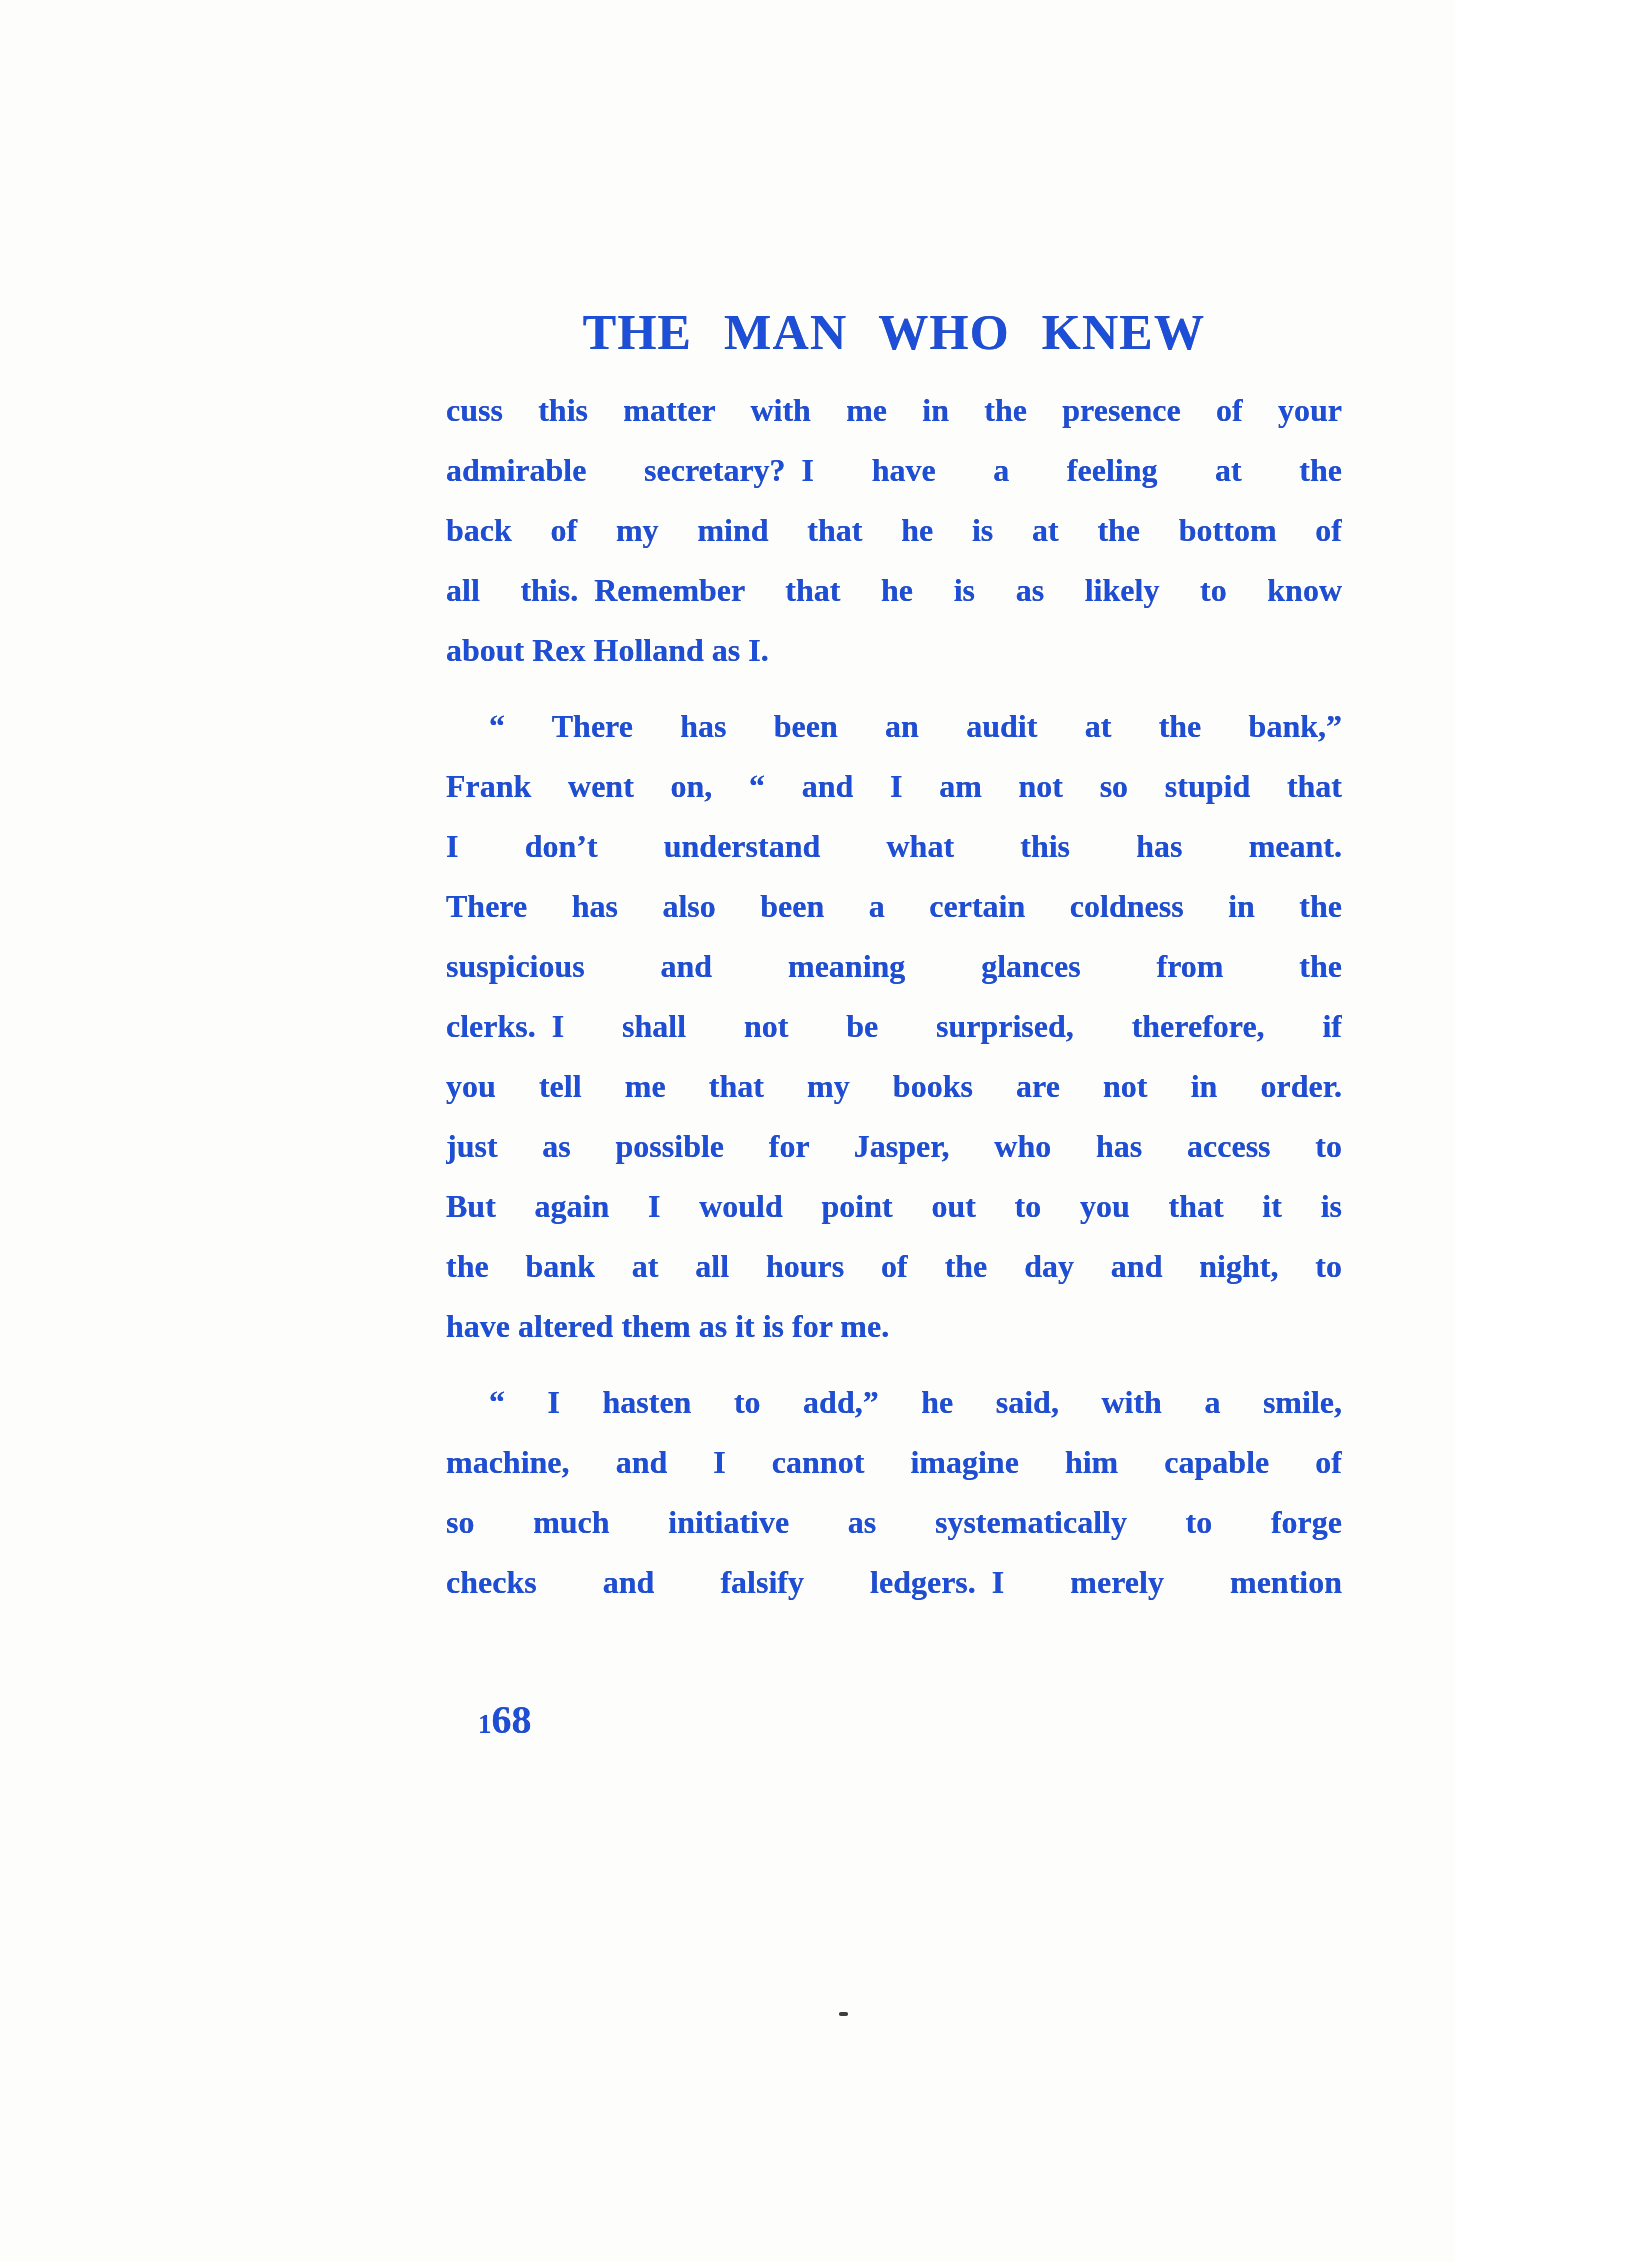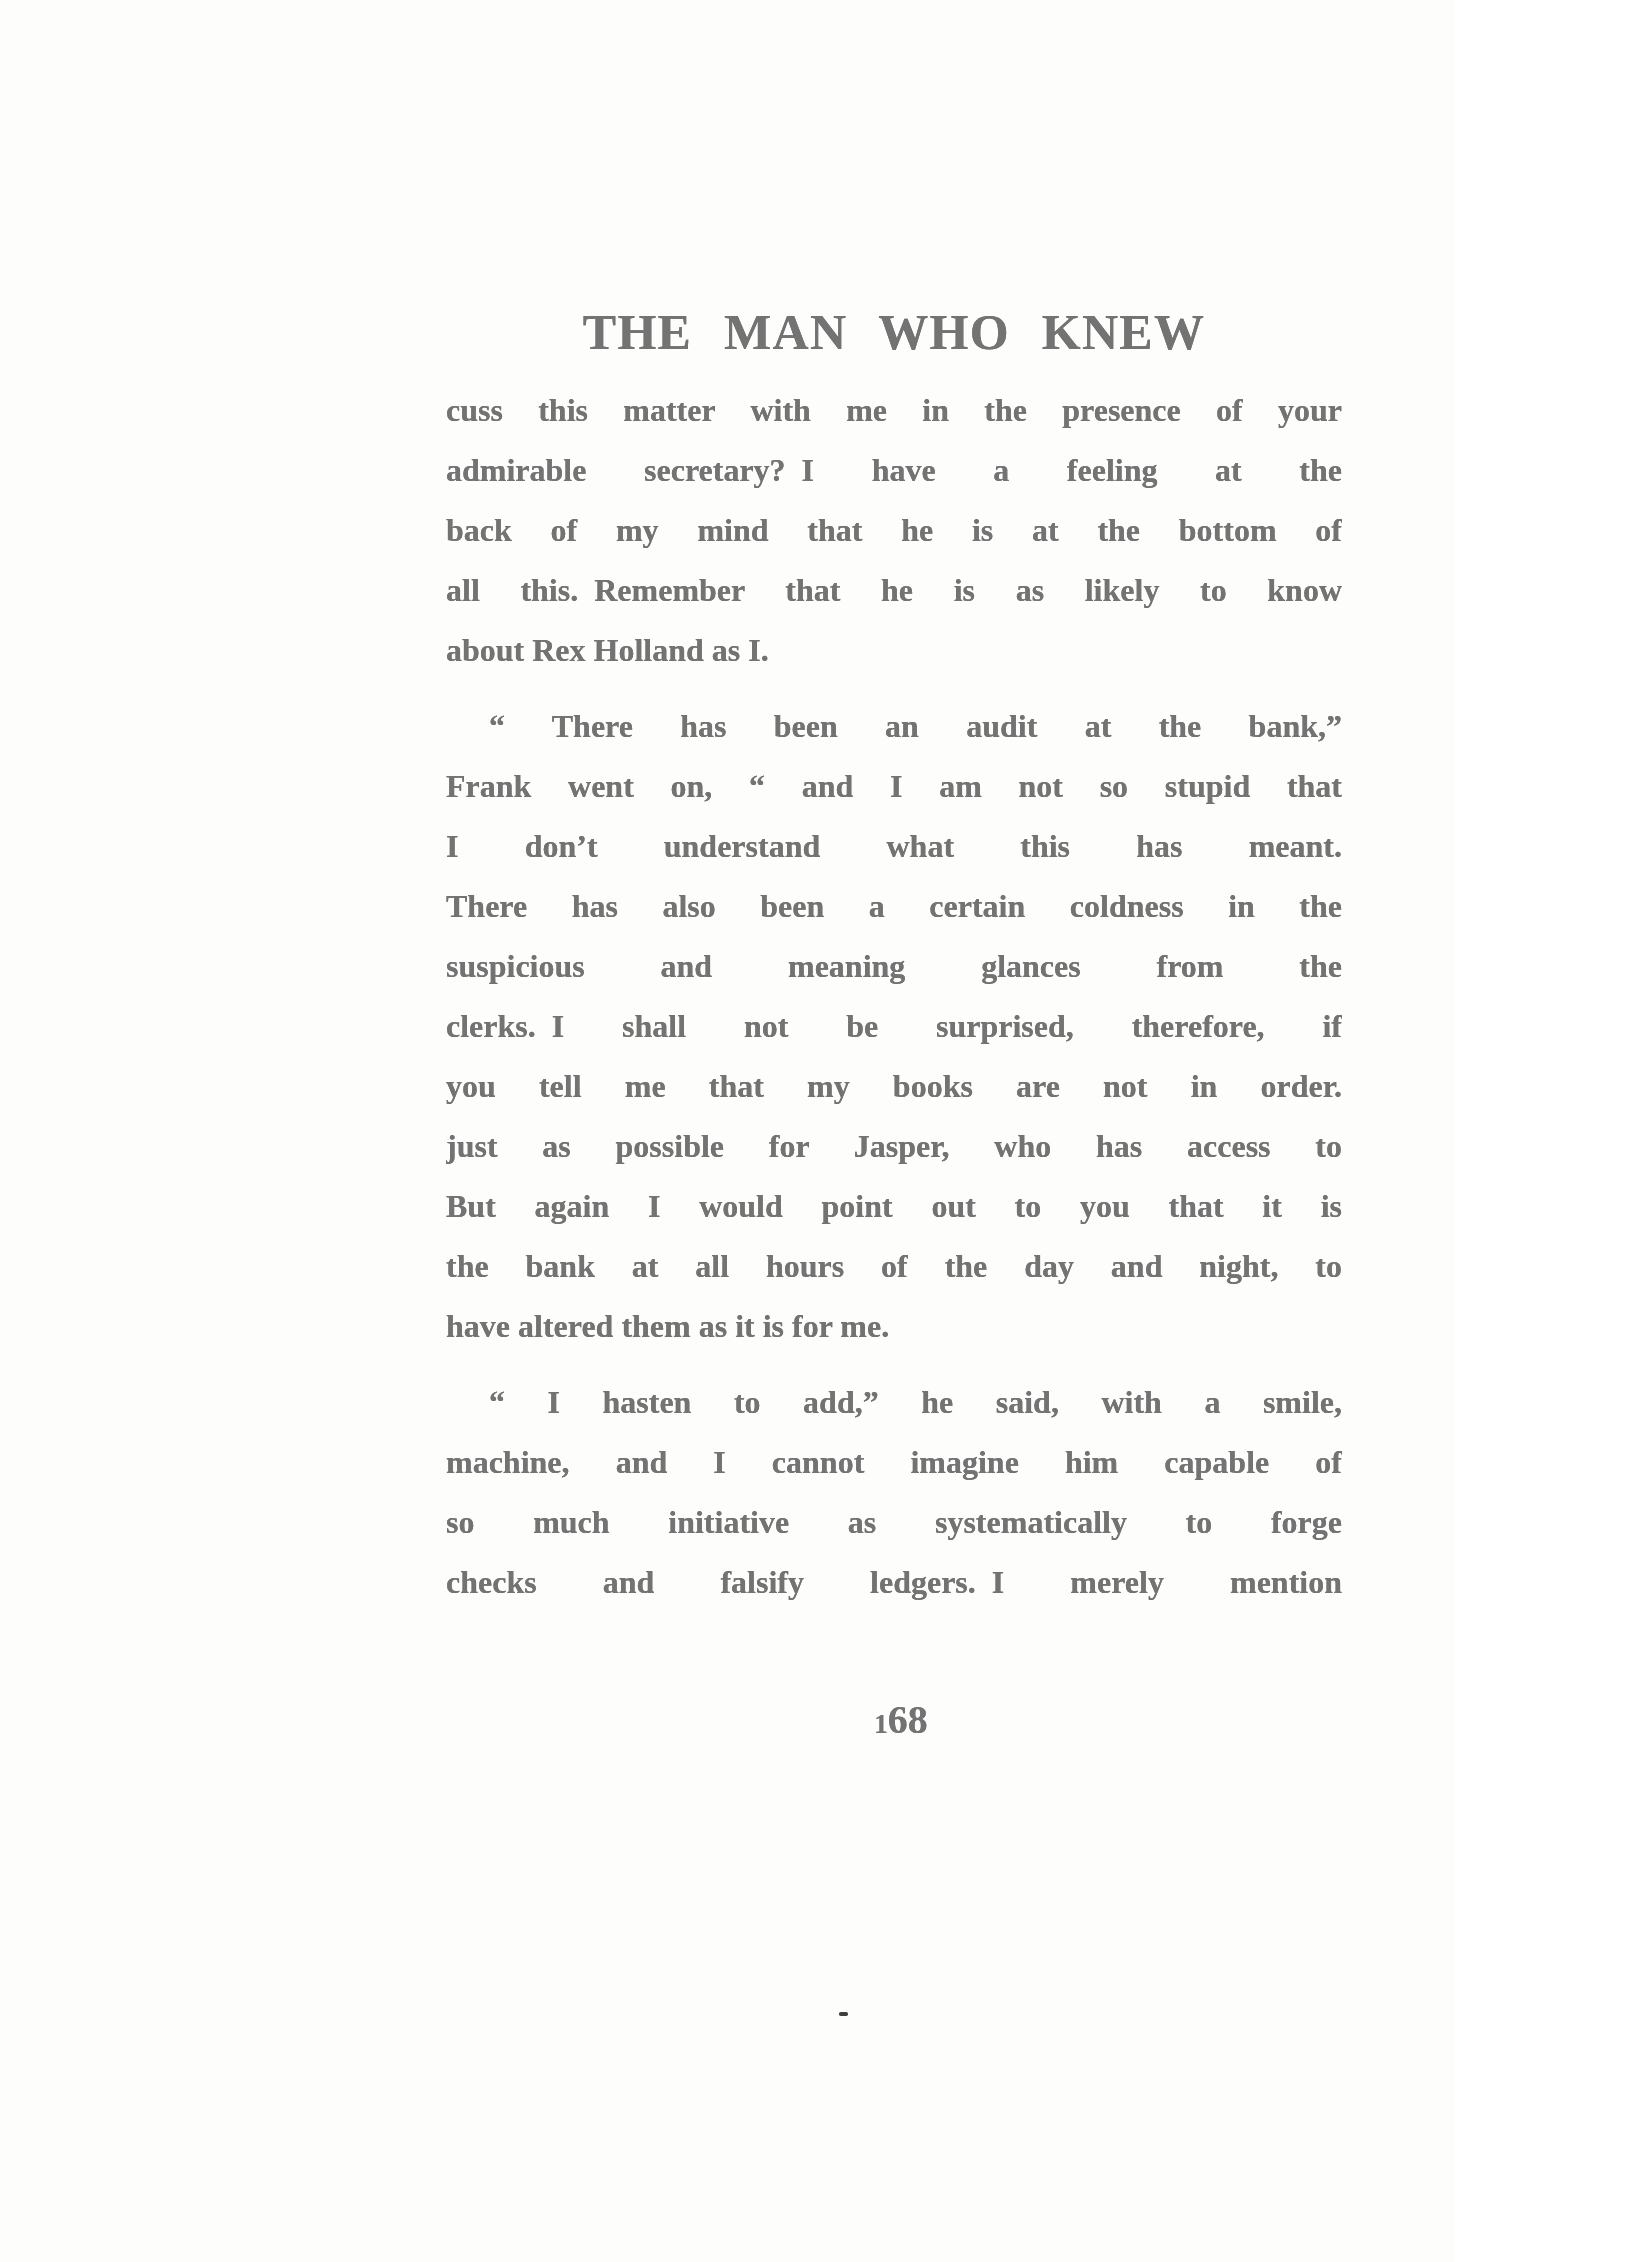"THE MAN WHO KNEW" .page { color: #737373 -> #1d4ed8 }
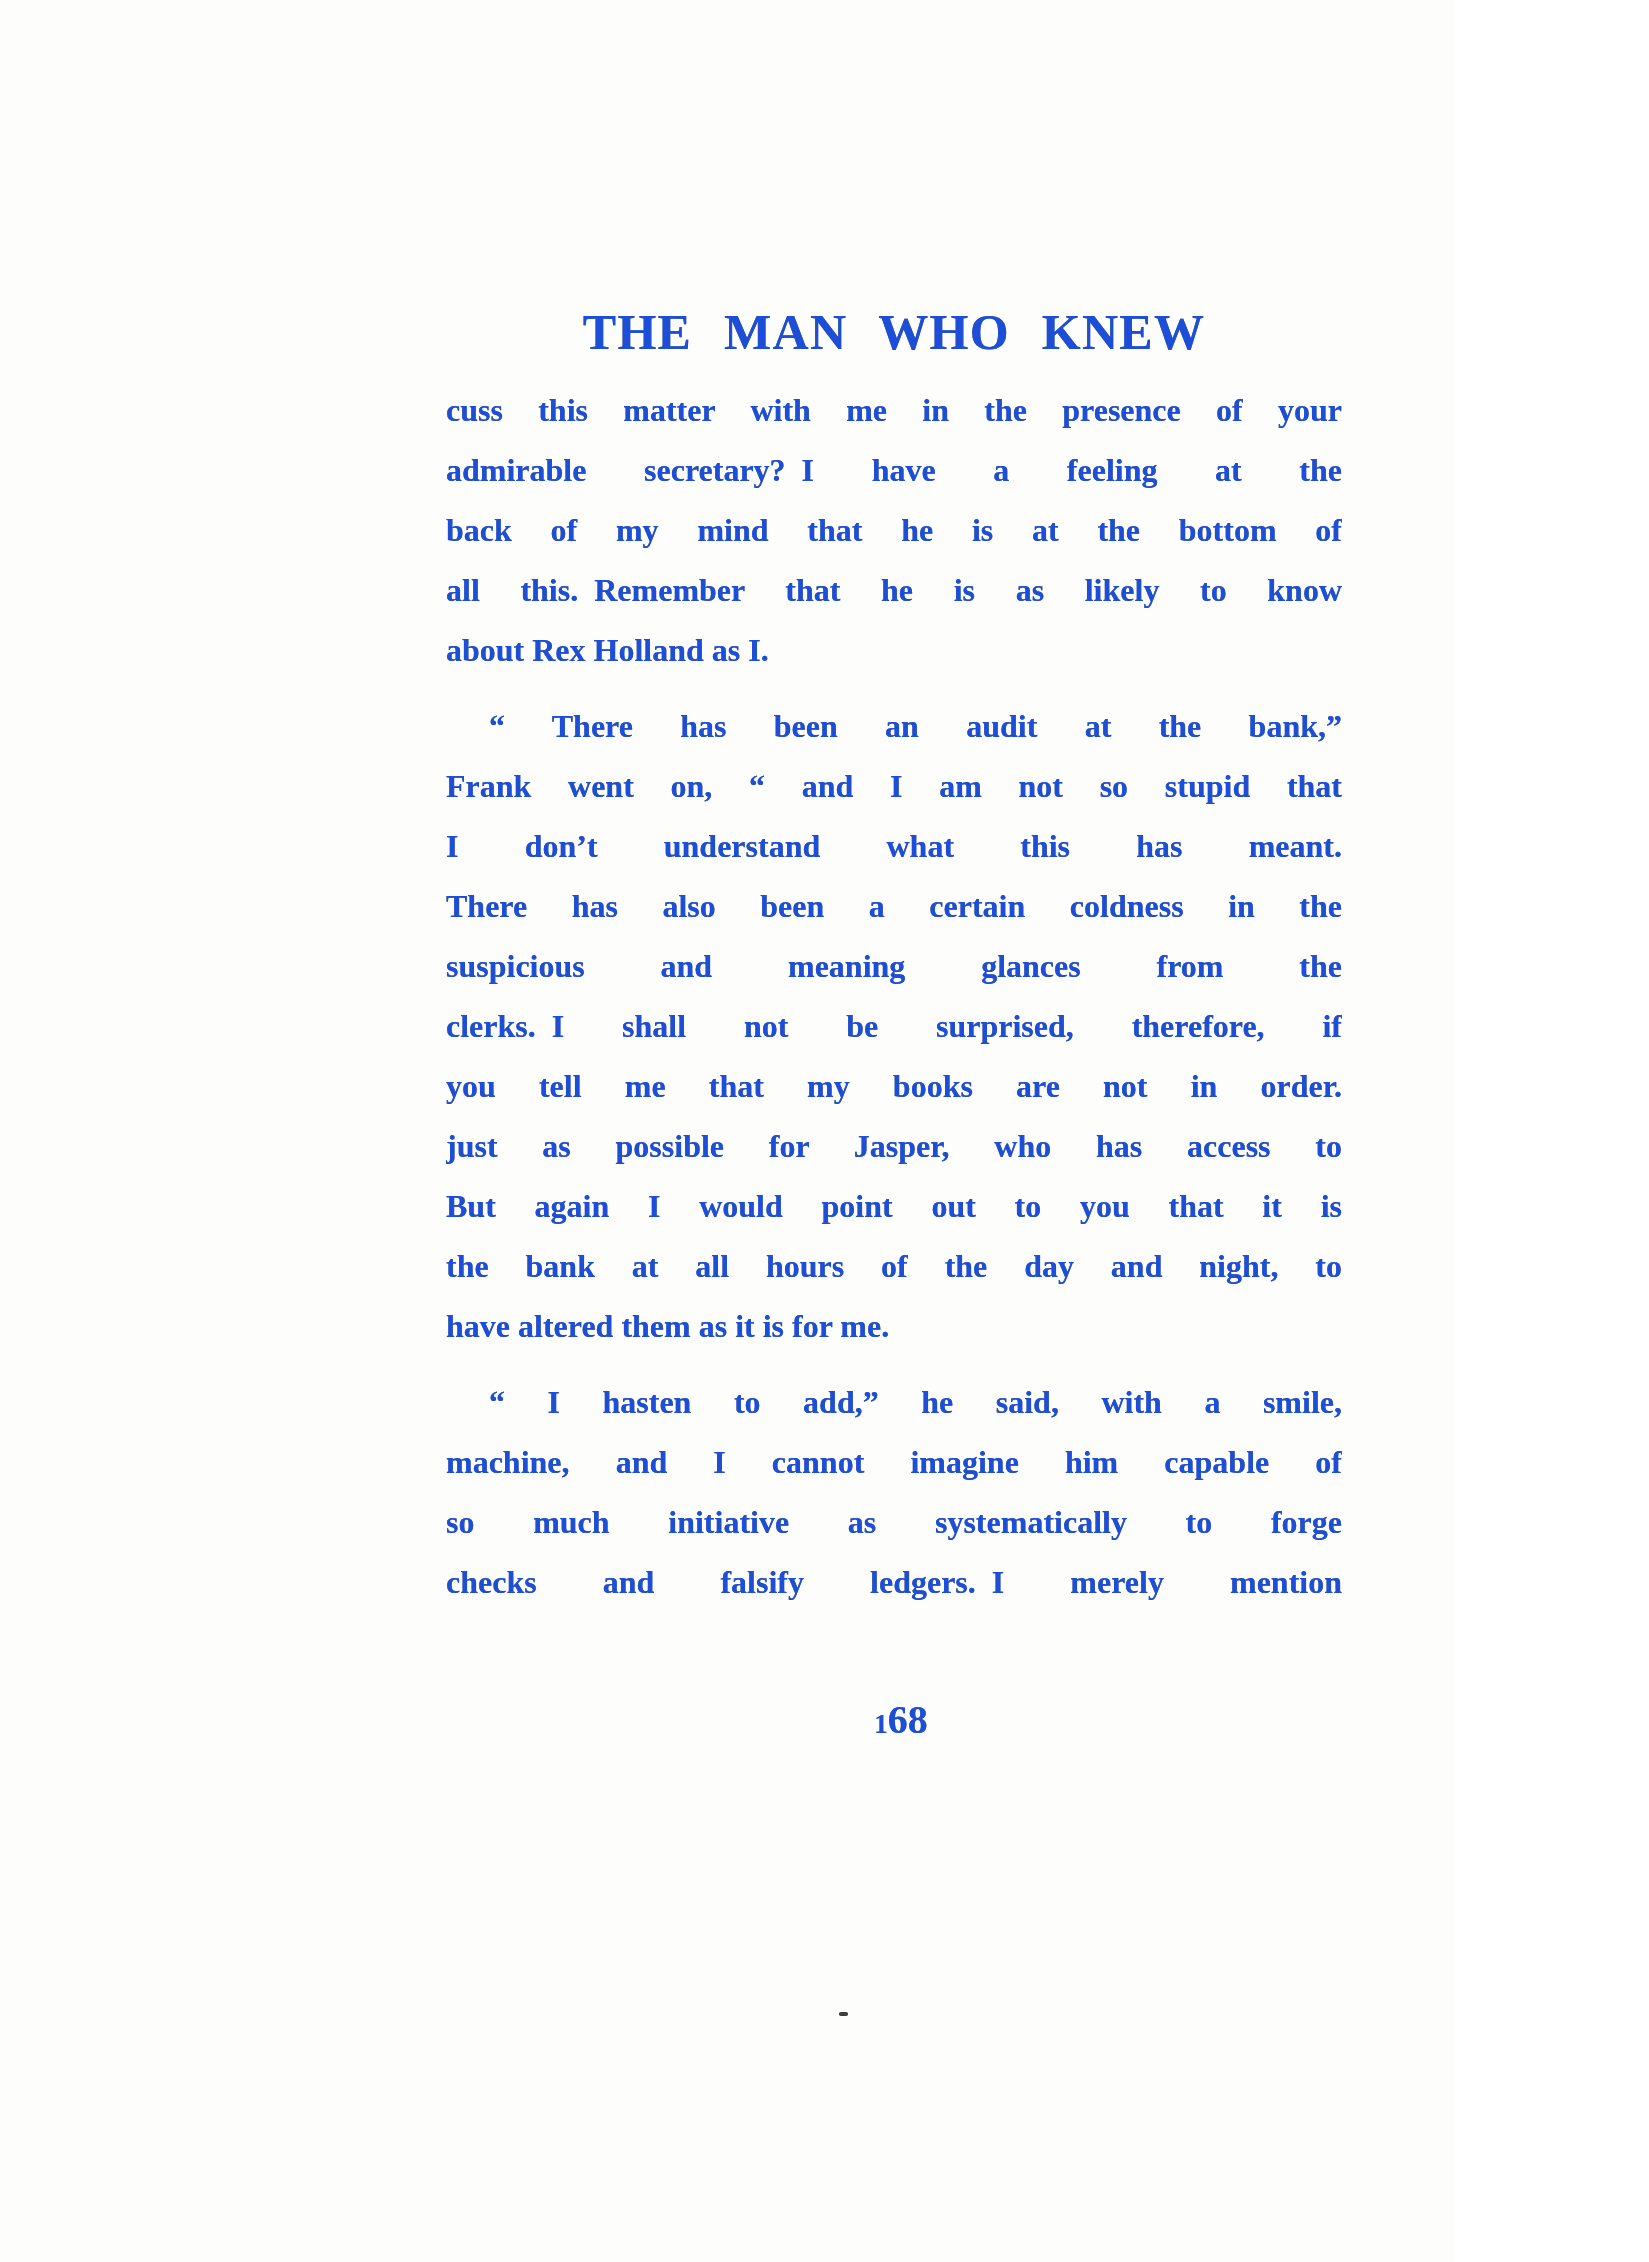"168" .page-number { left: 438px -> 448px; text-align: center -> none }
